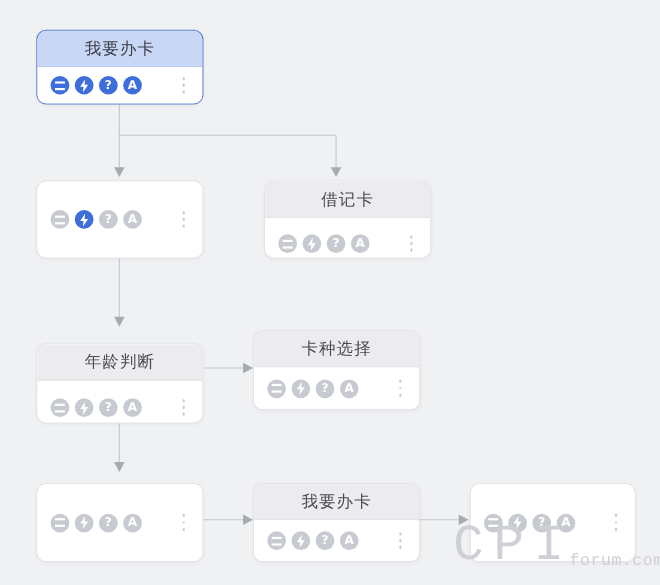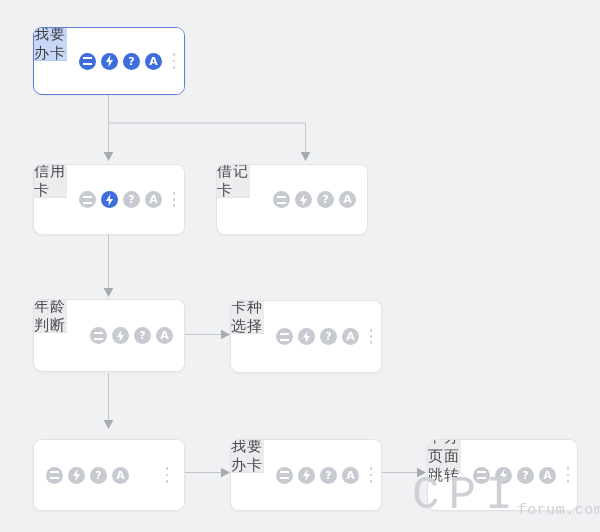"我要办卡" .node { flex-direction: row -> column }
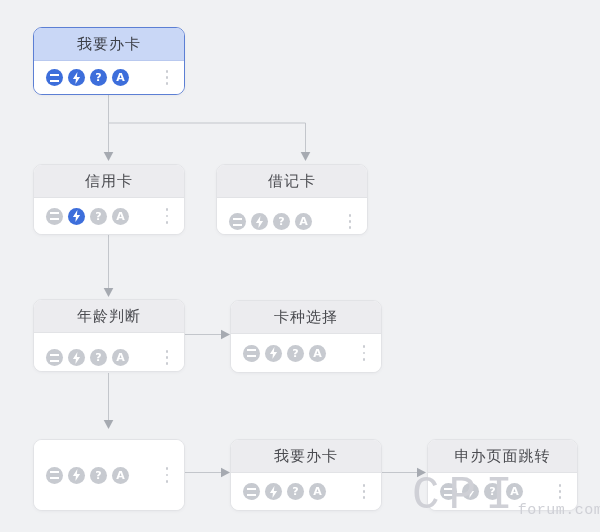"信用卡" div.hd { html: <div> <span>信用卡</span> </div> -> none }
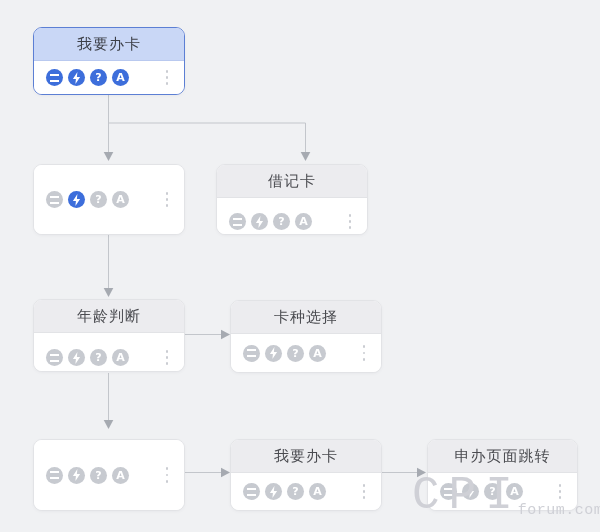"借记卡" div.node { left: 216px -> 240px }
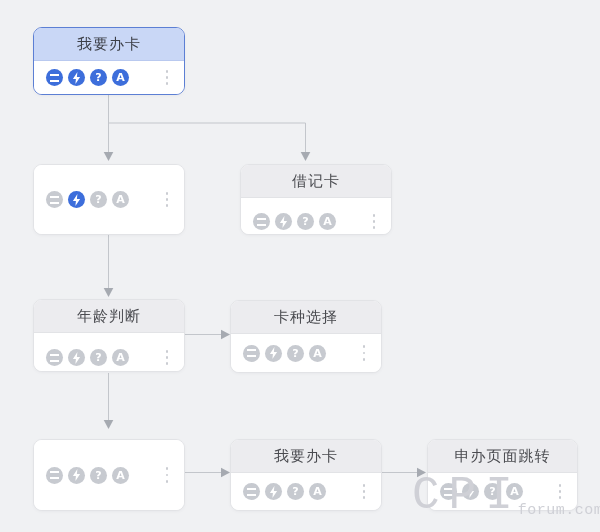"年龄判断" div.node { top: 299px -> 312px }
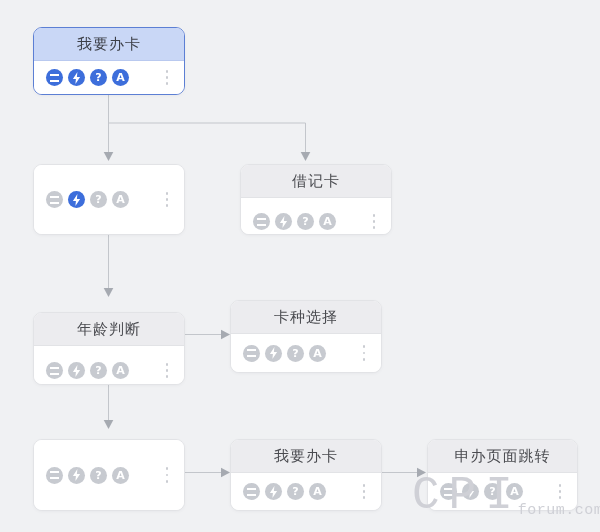"申办页面跳转" div.hd { html: <div> <span>申办页面跳转</span> </div> -> none }
